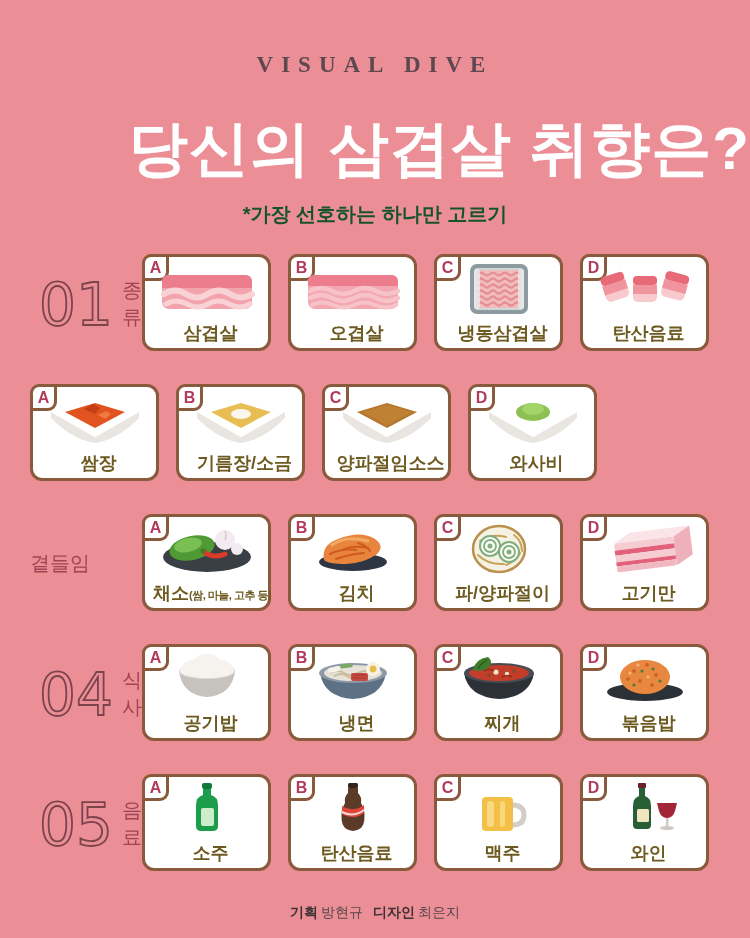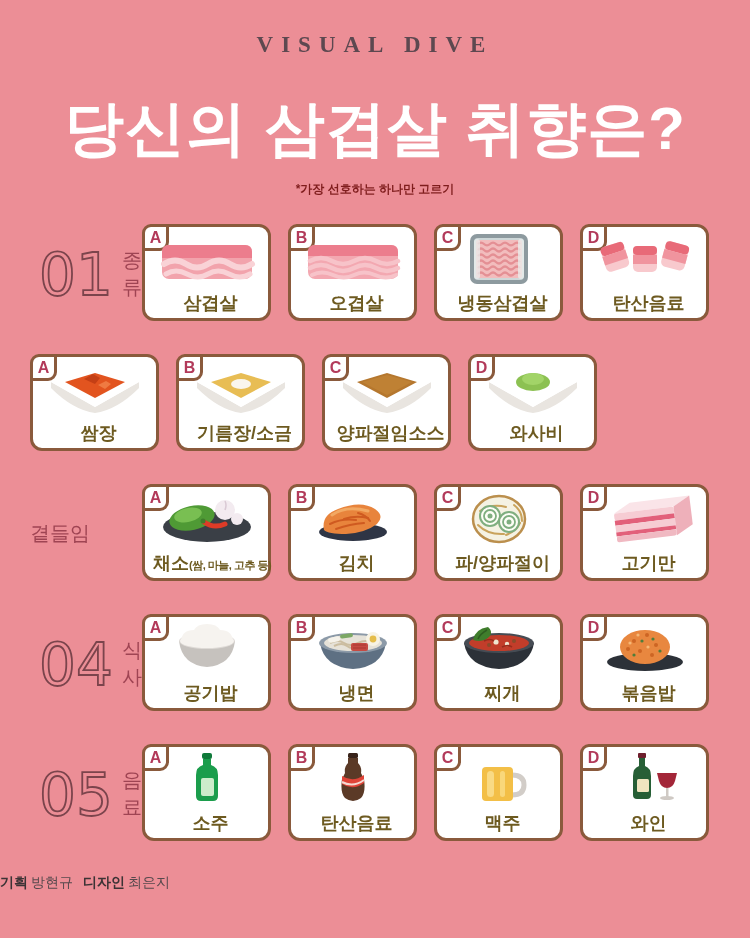"VISUAL DIVE" .brand { padding-top: 32px -> 52px }
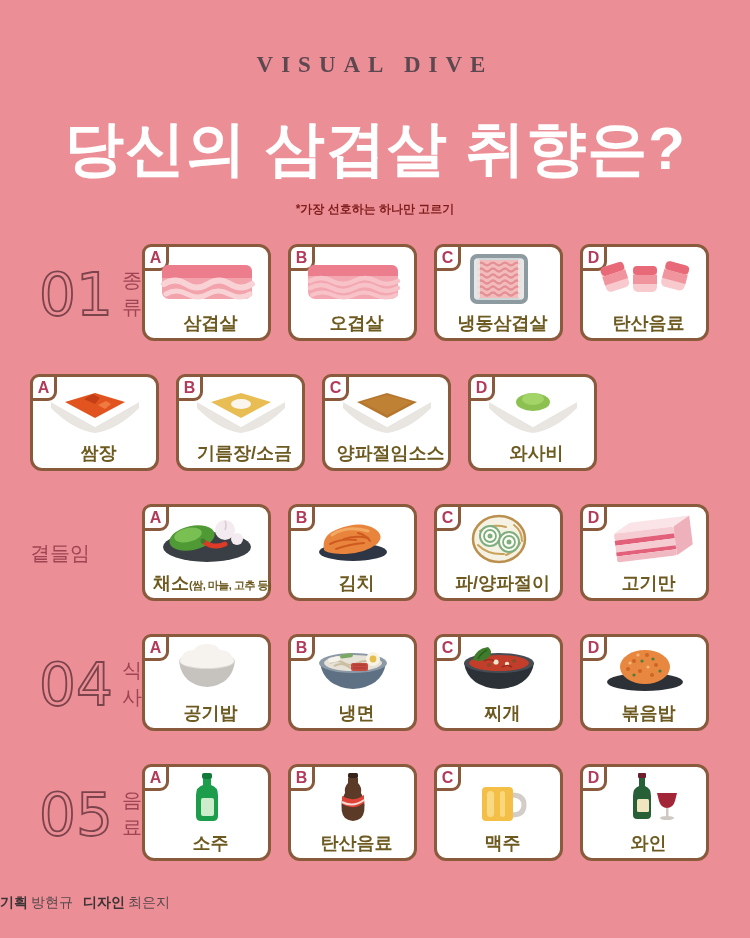"당신의 삼겹살 취향은?" .title { text-align: center -> right }
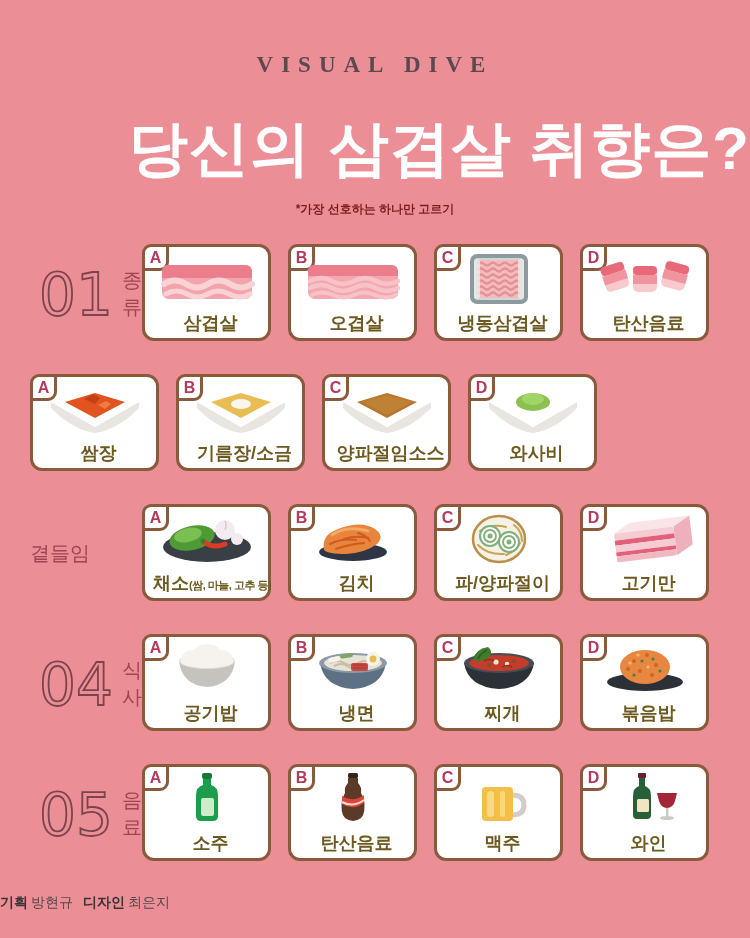"*가장 선호하는 하나만 고르기" .subtitle { color: #7f1d1d -> #14532d; font-size: 12px -> 20px }
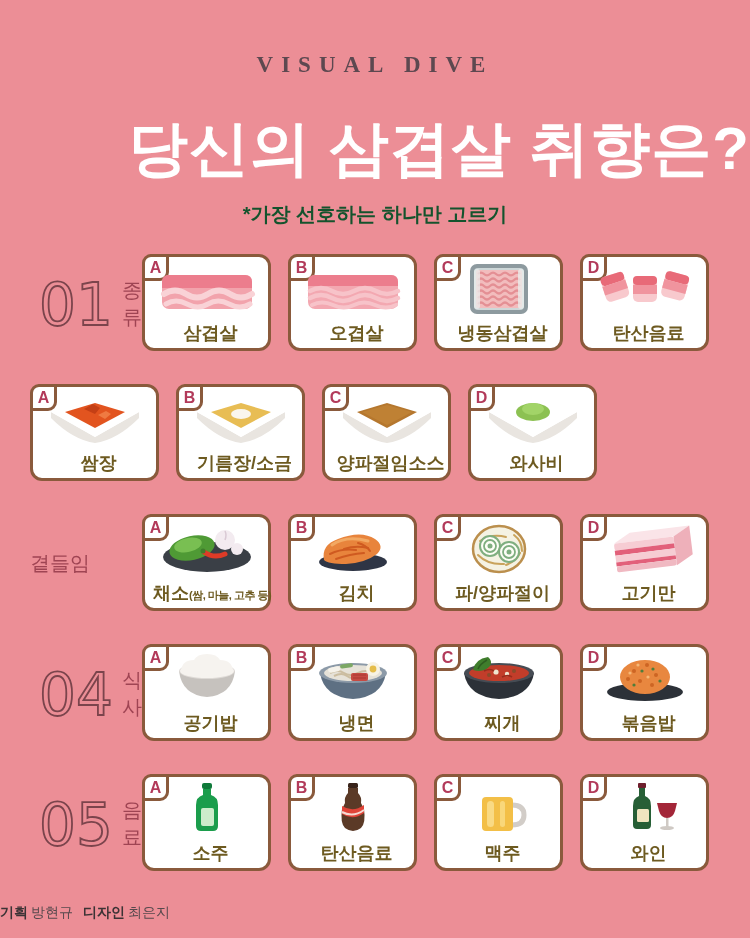"기획 방현규 디자인 최은지" .footer { text-align: none -> center }
